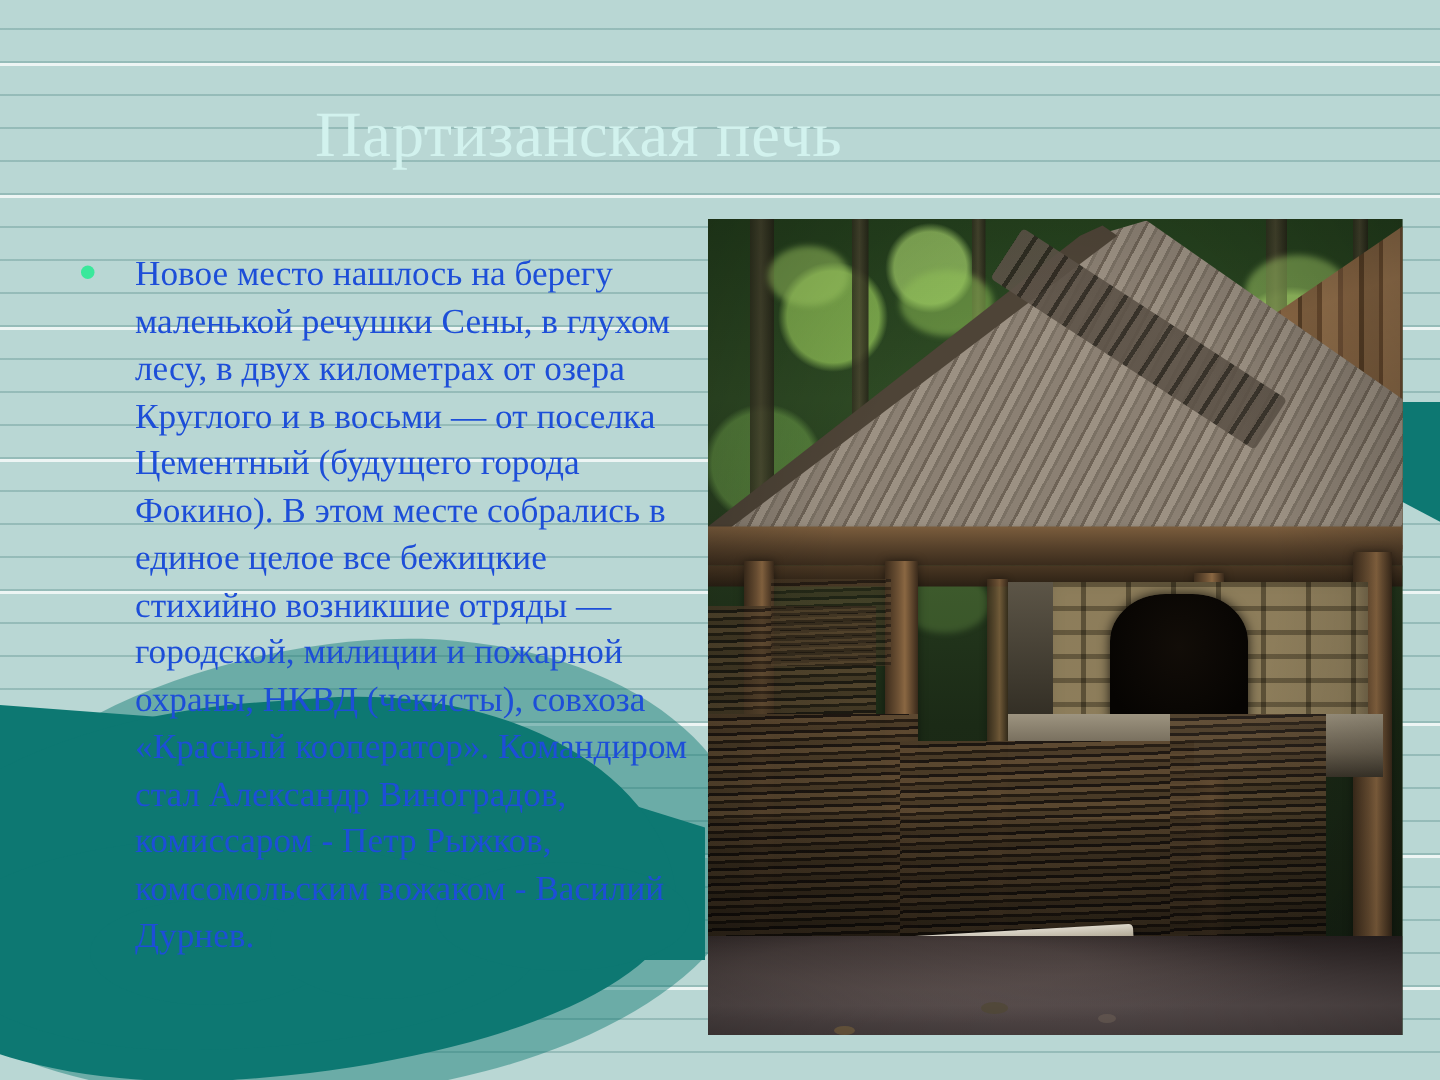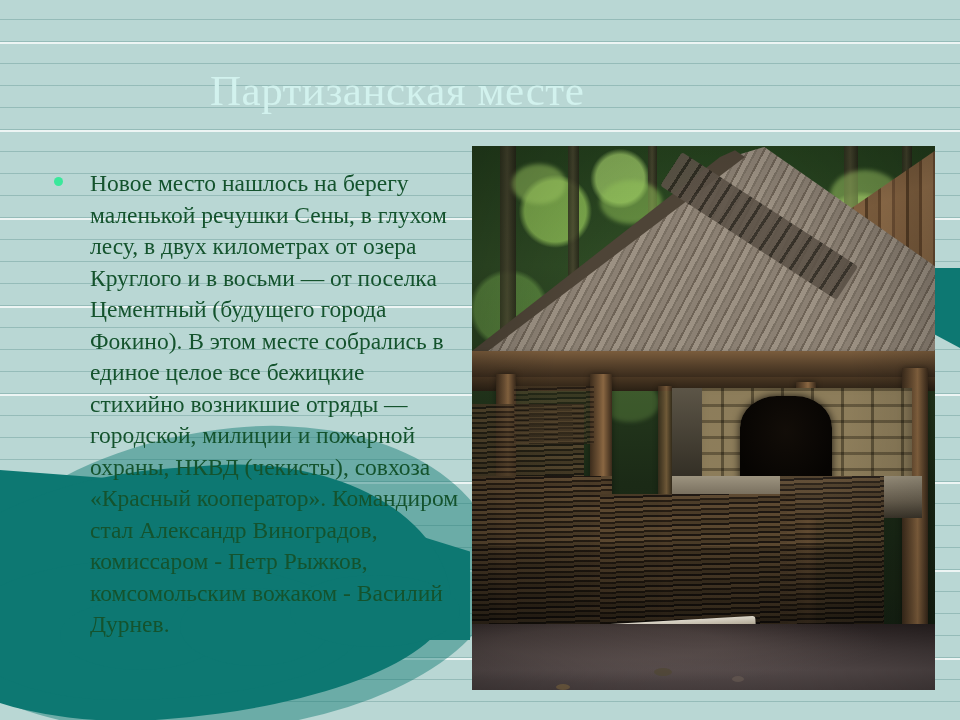"Партизанская месте" div.title { text: месте -> печь }
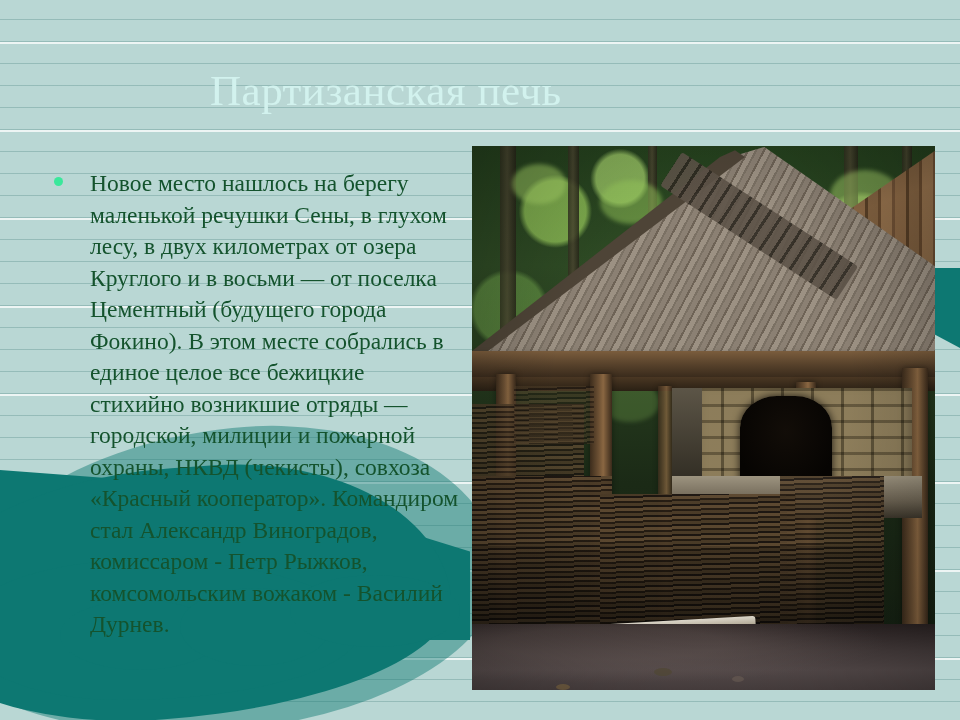"Новое место нашлось на берегу" .body-text { color: #14532d -> #1d4ed8 }
